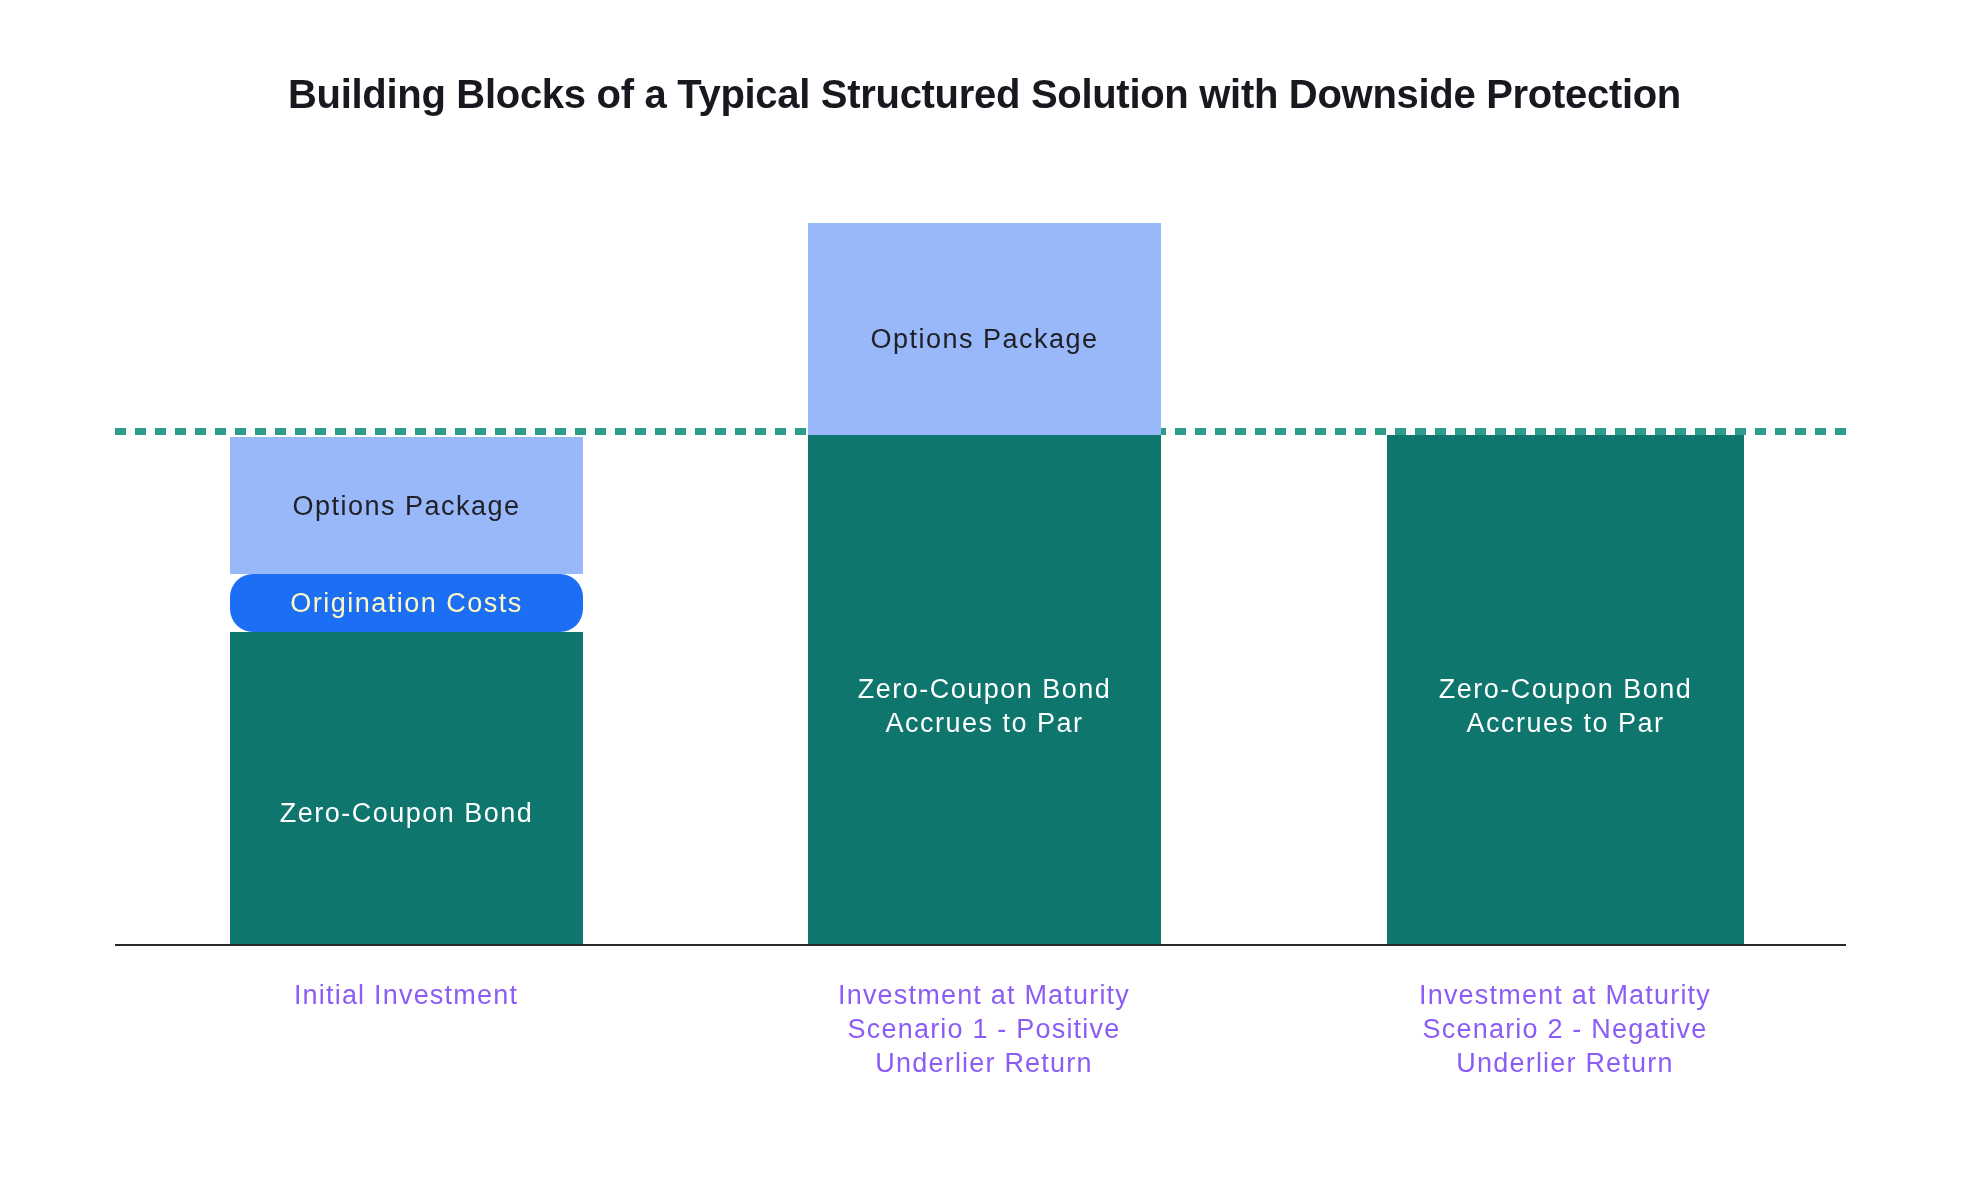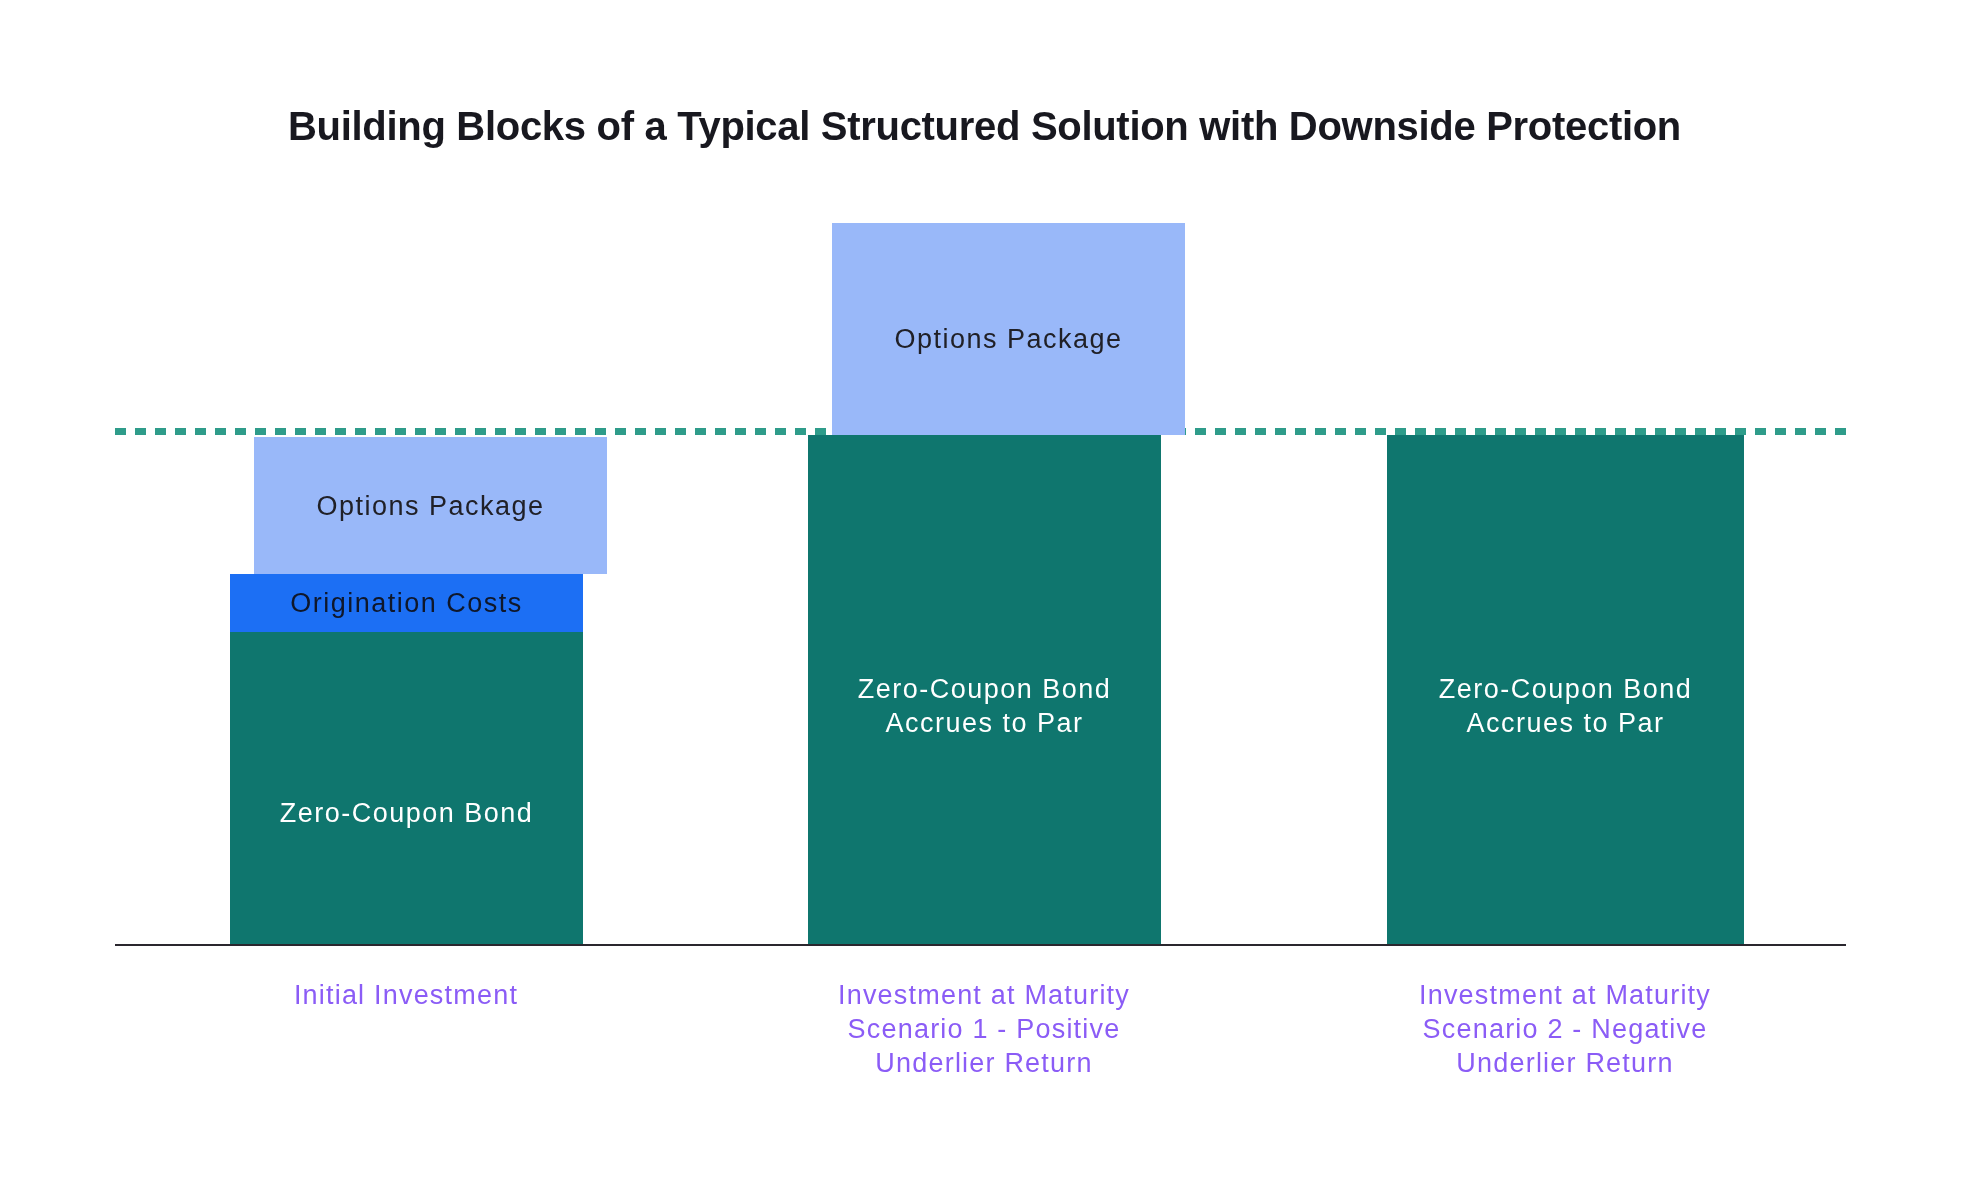"Building Blocks of a Typical" .title { top: 104px -> 72px }
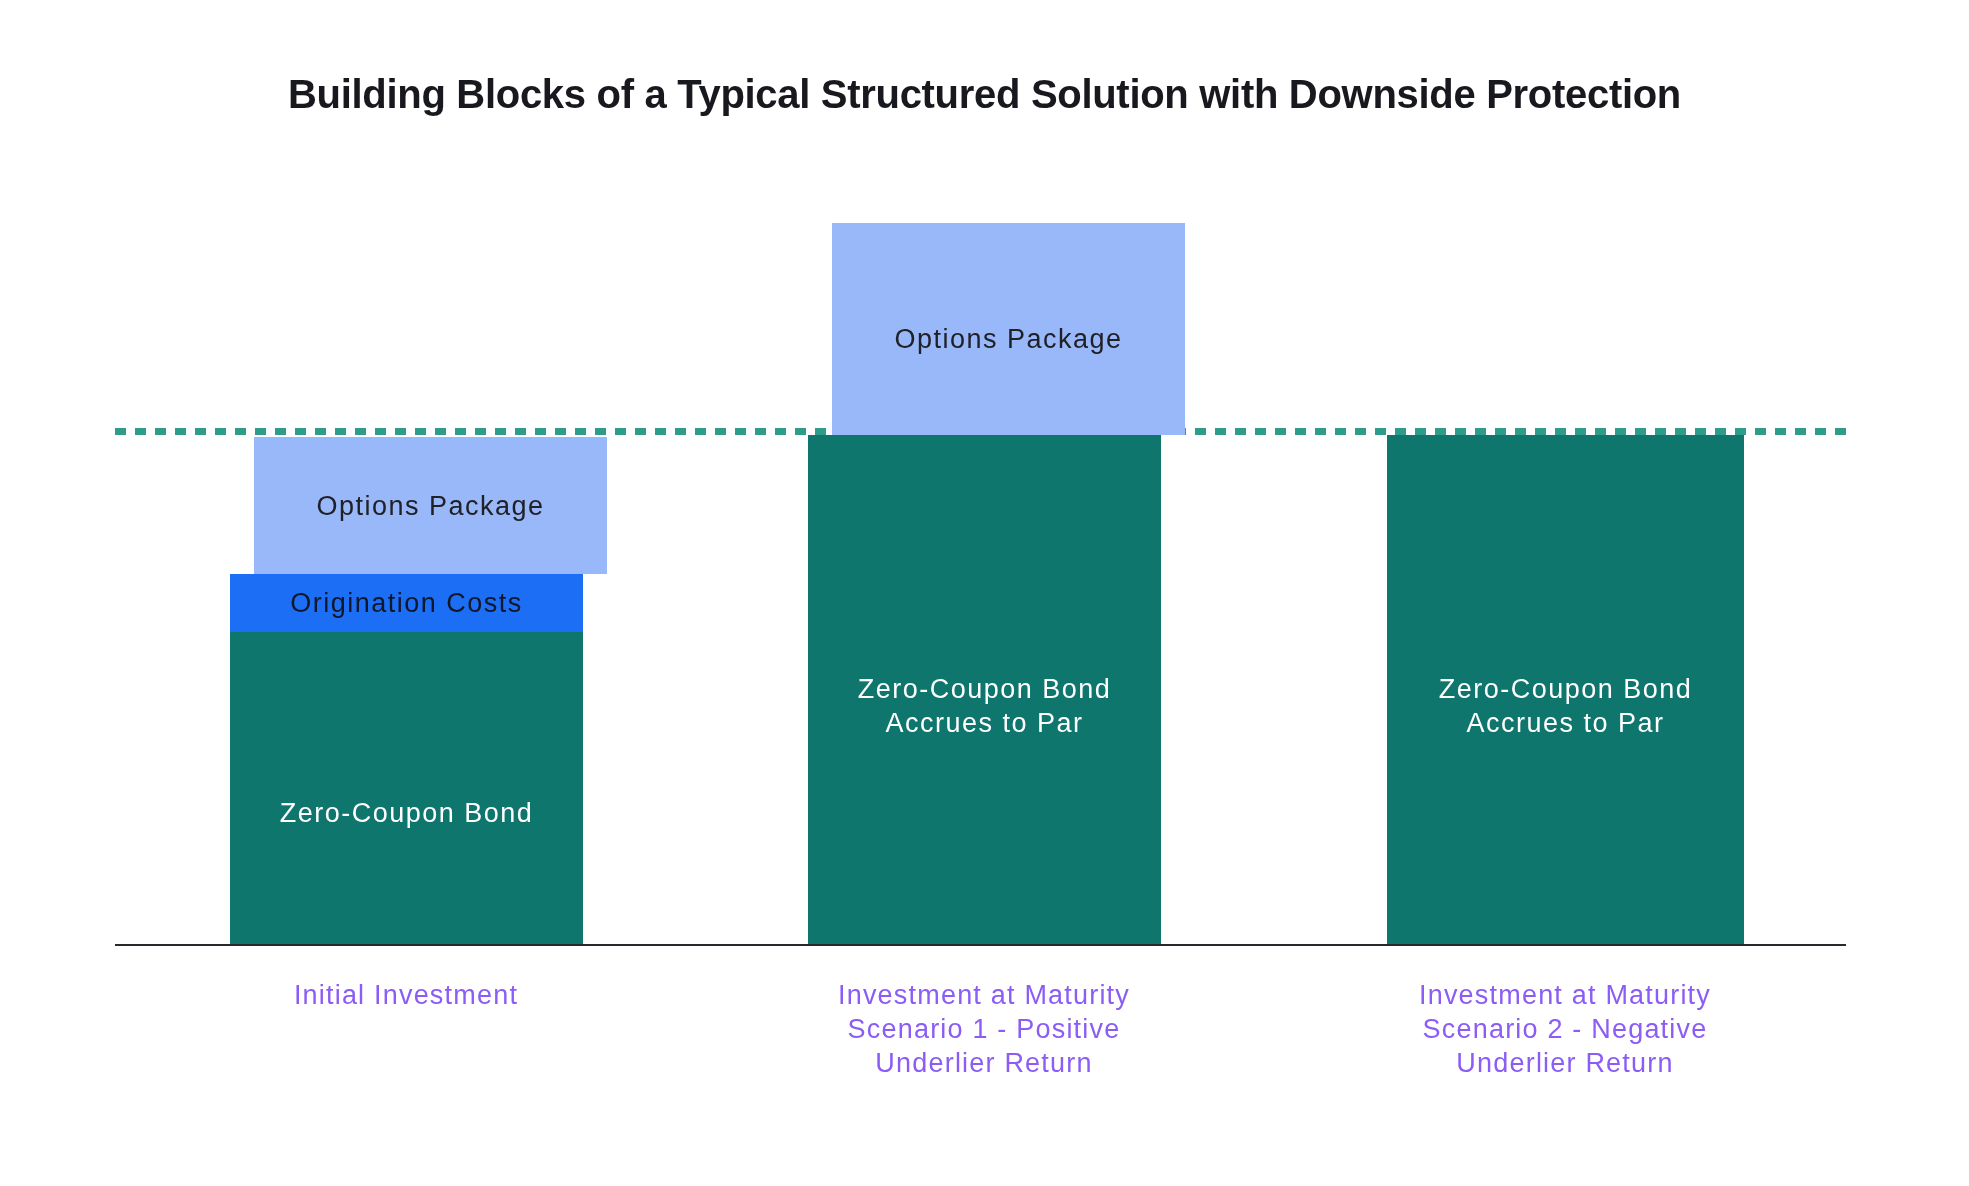"Options Package" .c-light { margin-left: 24px -> none }
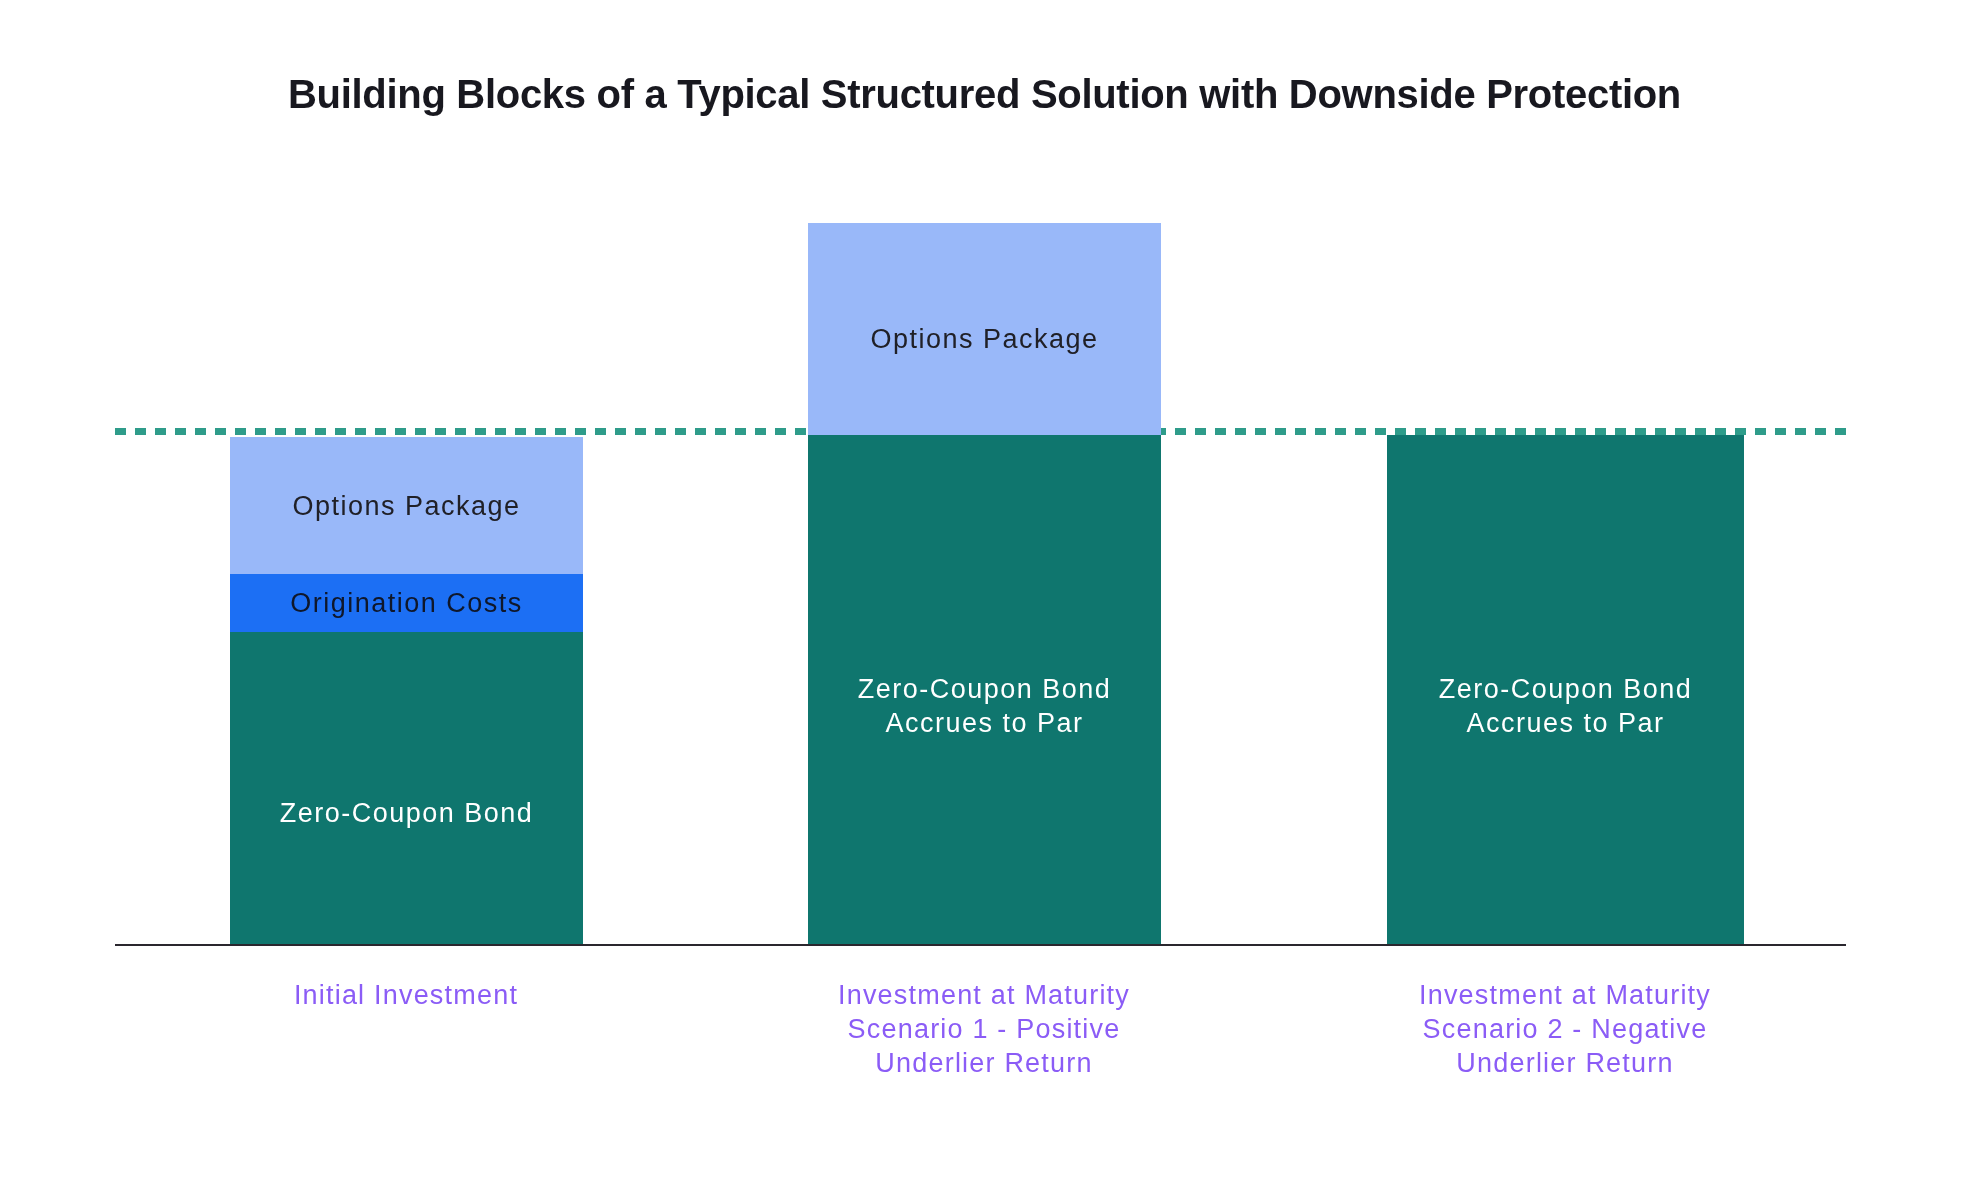"Origination Costs" .c-bright { border-radius: none -> 23px; color: #0f172a -> #fef9c3 }
